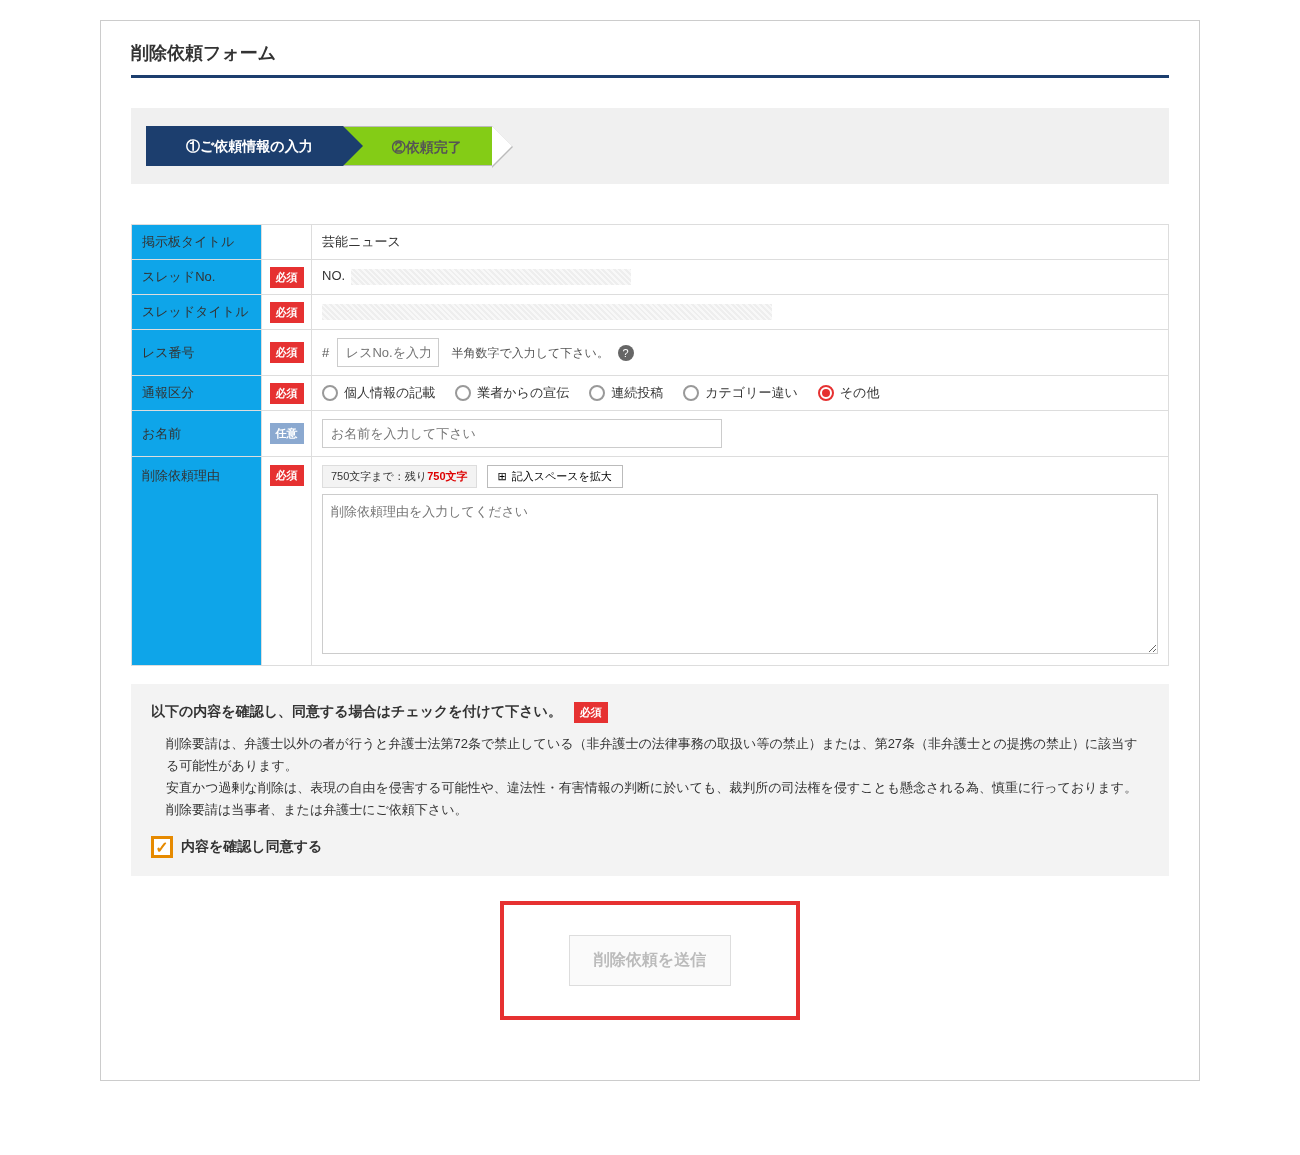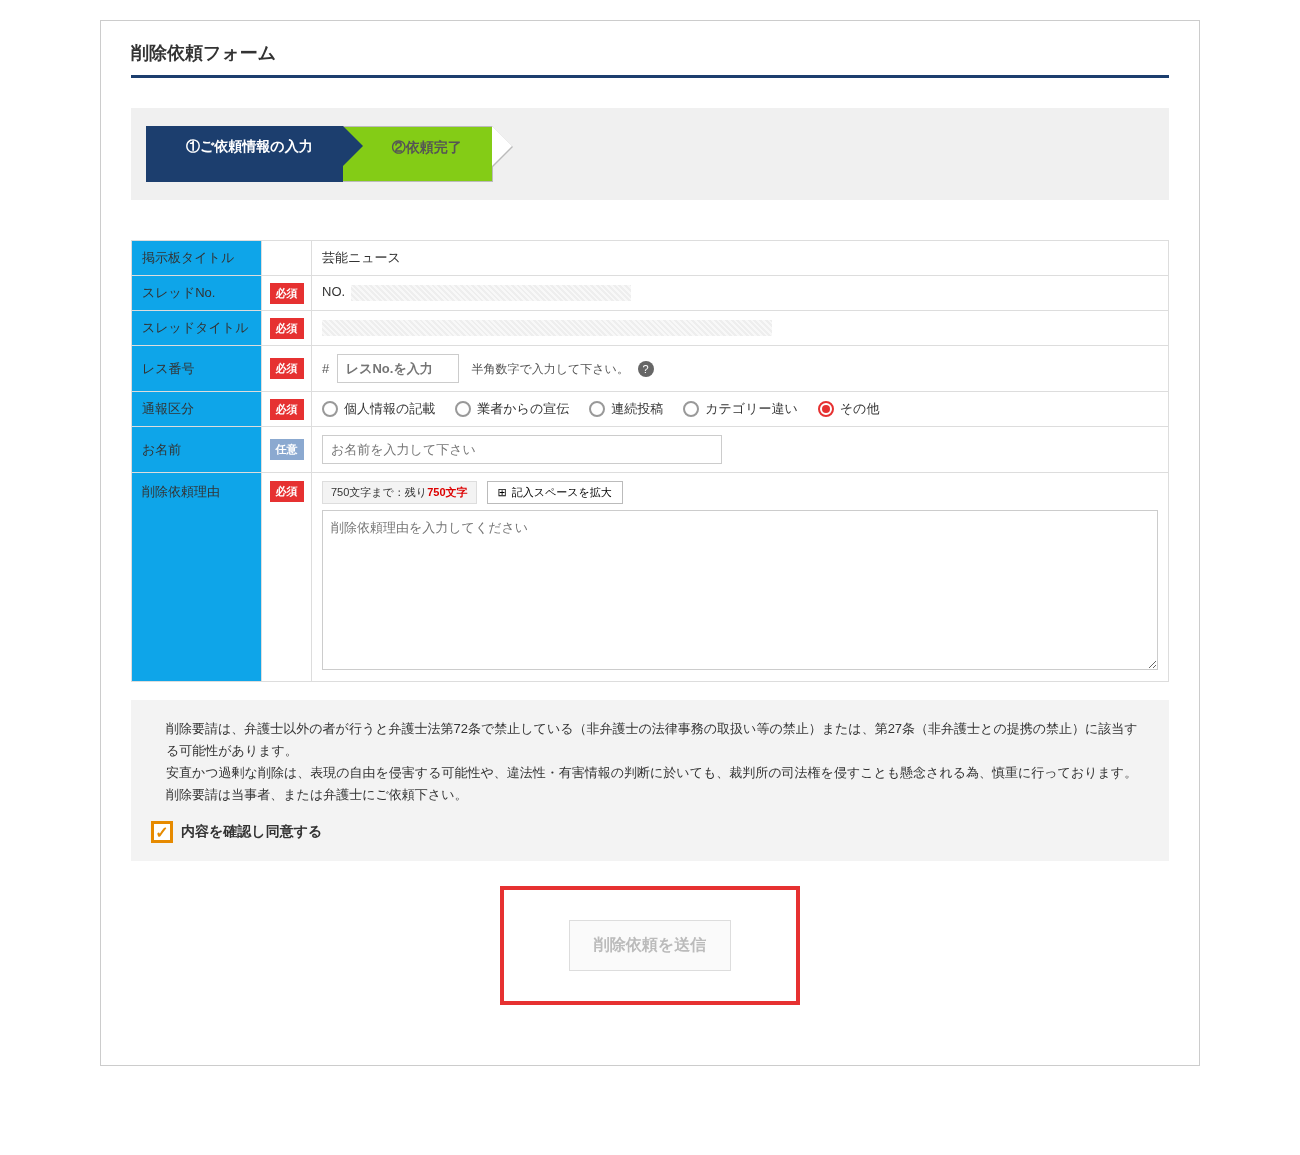"①ご依頼情報の入力" .step { height: 56px -> 40px }
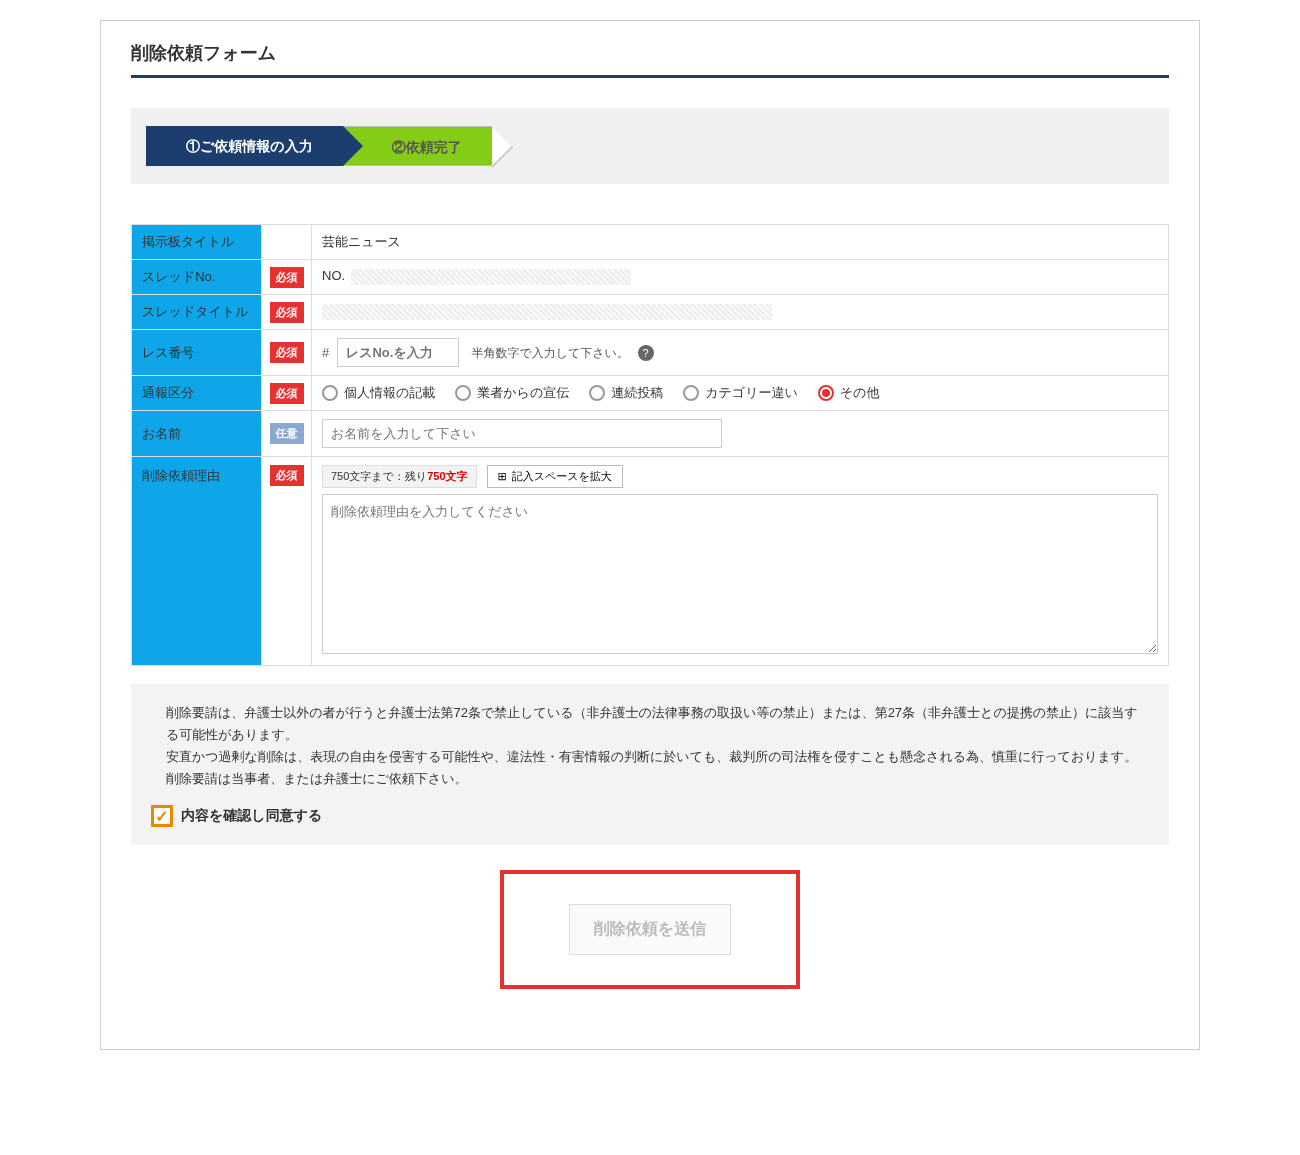"レスNo.を入力" .text-input.small { font-weight: bold -> none; width: 122px -> 102px }
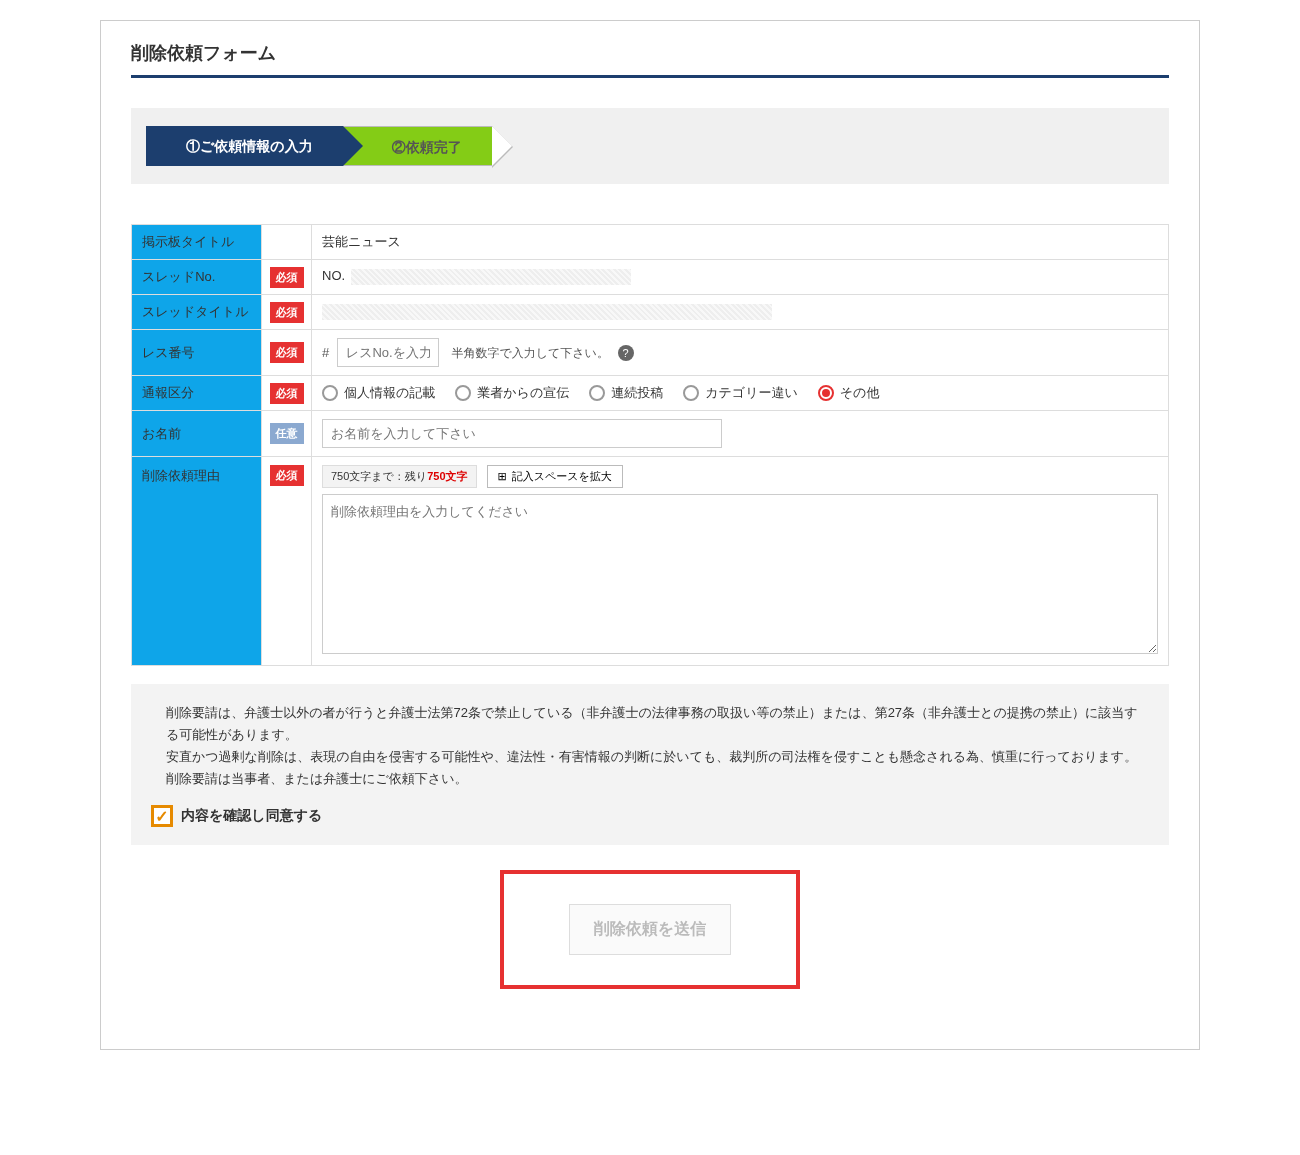"以下の内容を確認し、同意する場合はチェックを付けて下さい。 必須" div.agree-heading { html: none -> <div> <span>以下の内容を確認し、同意する場合はチェックを付けて下さい。</span> <span>必須</span> </div> }
